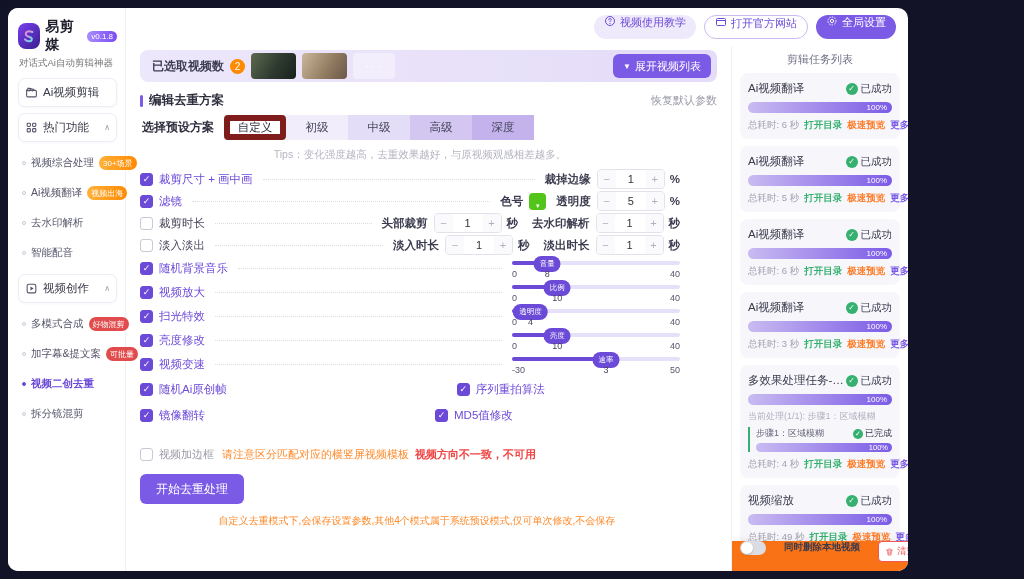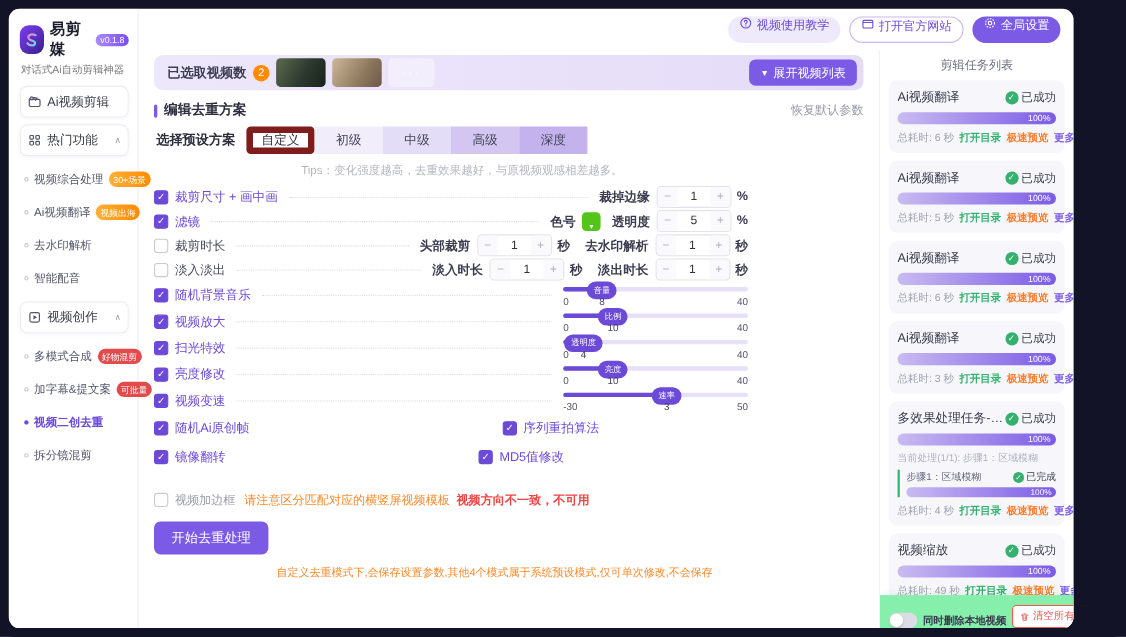"易剪媒" .app { width: 968px -> 900px }
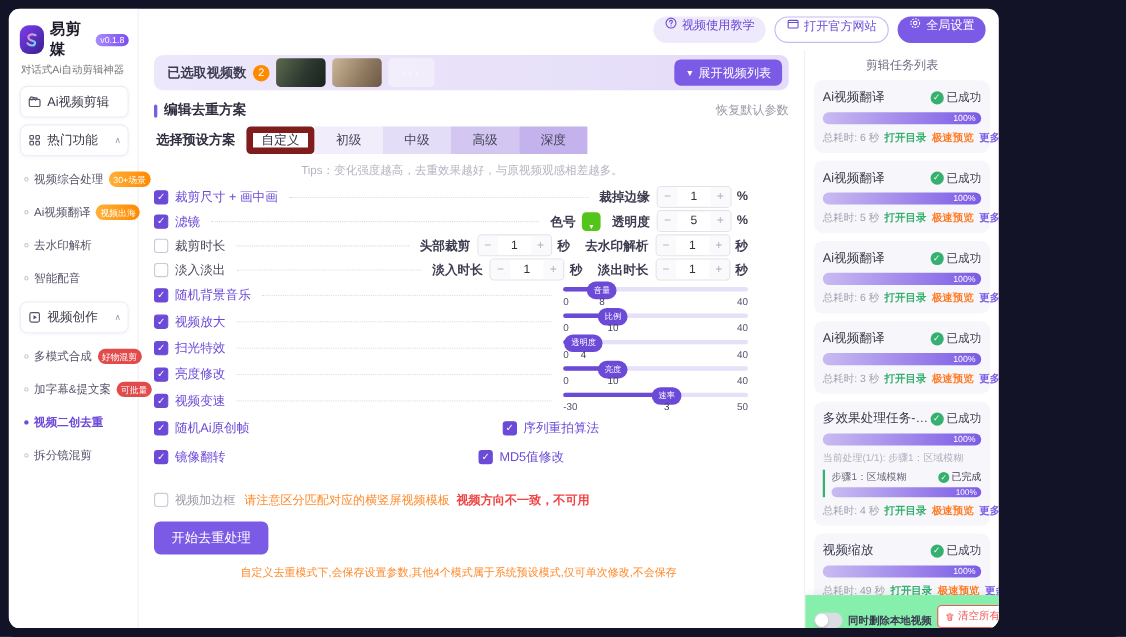"同时删除本地视频" .tasks-footer { align-items: flex-end -> flex-start; background: #86efac -> #f97316; gap: 5px -> 18px }
